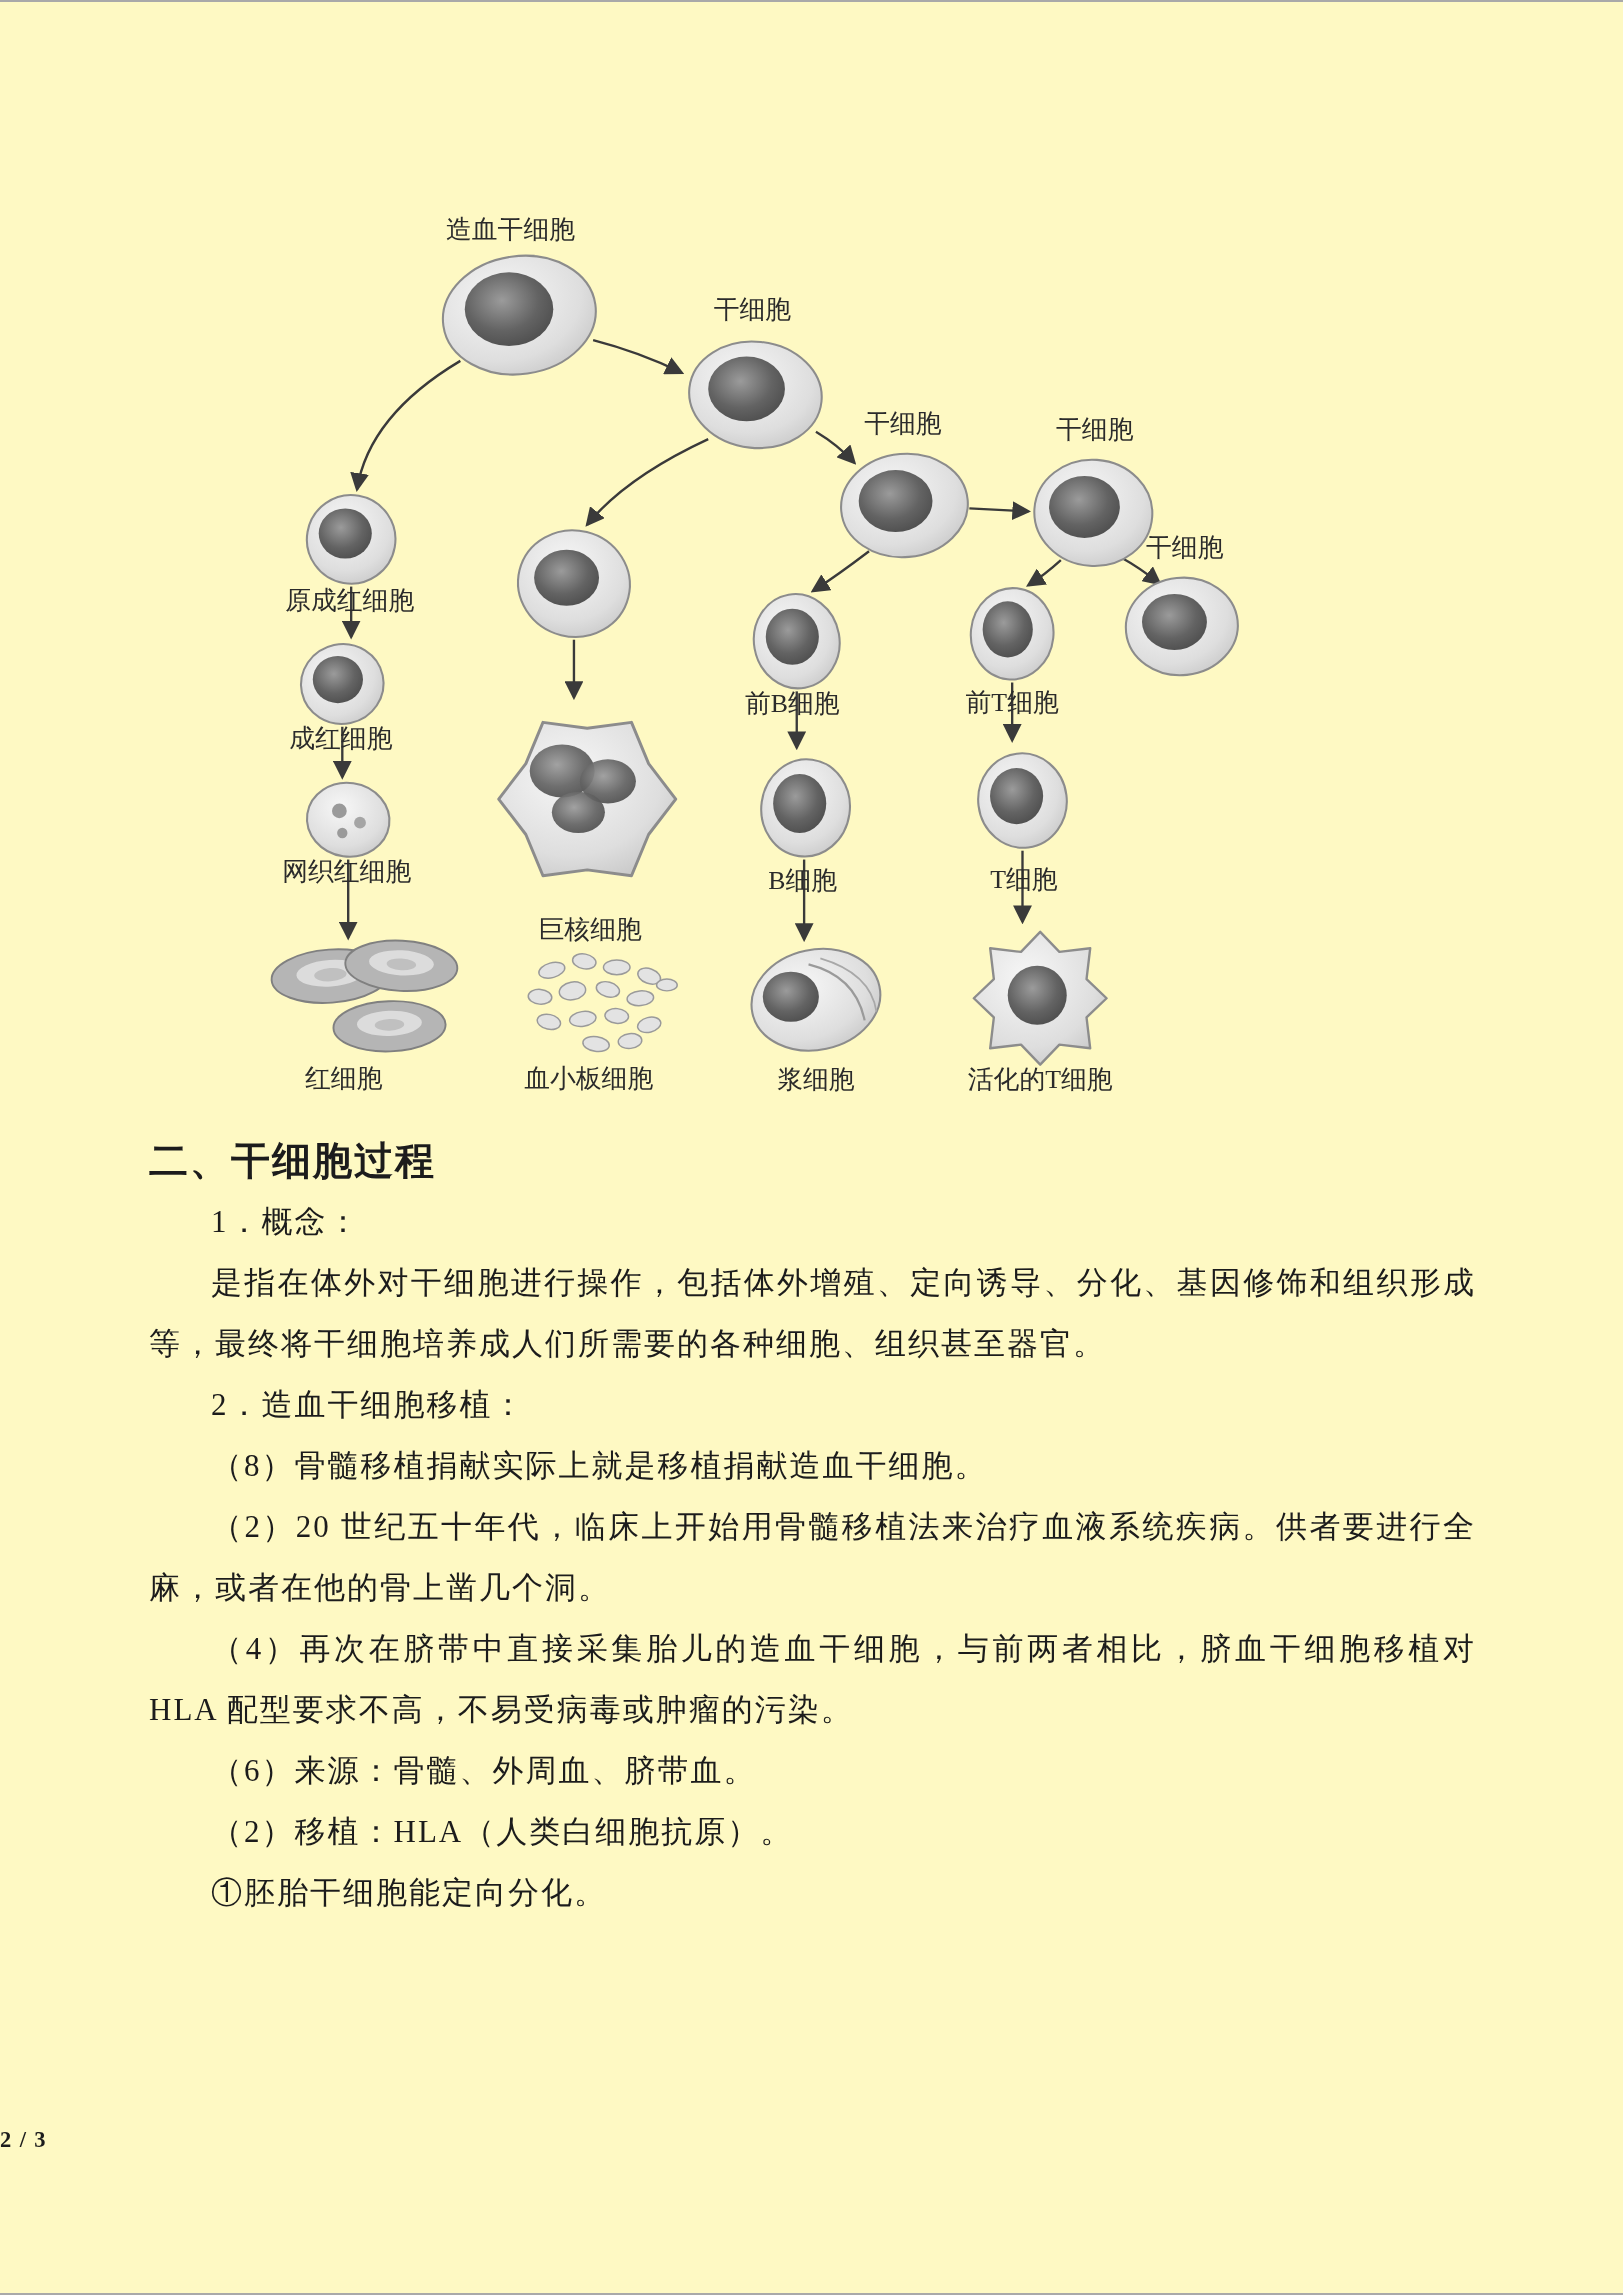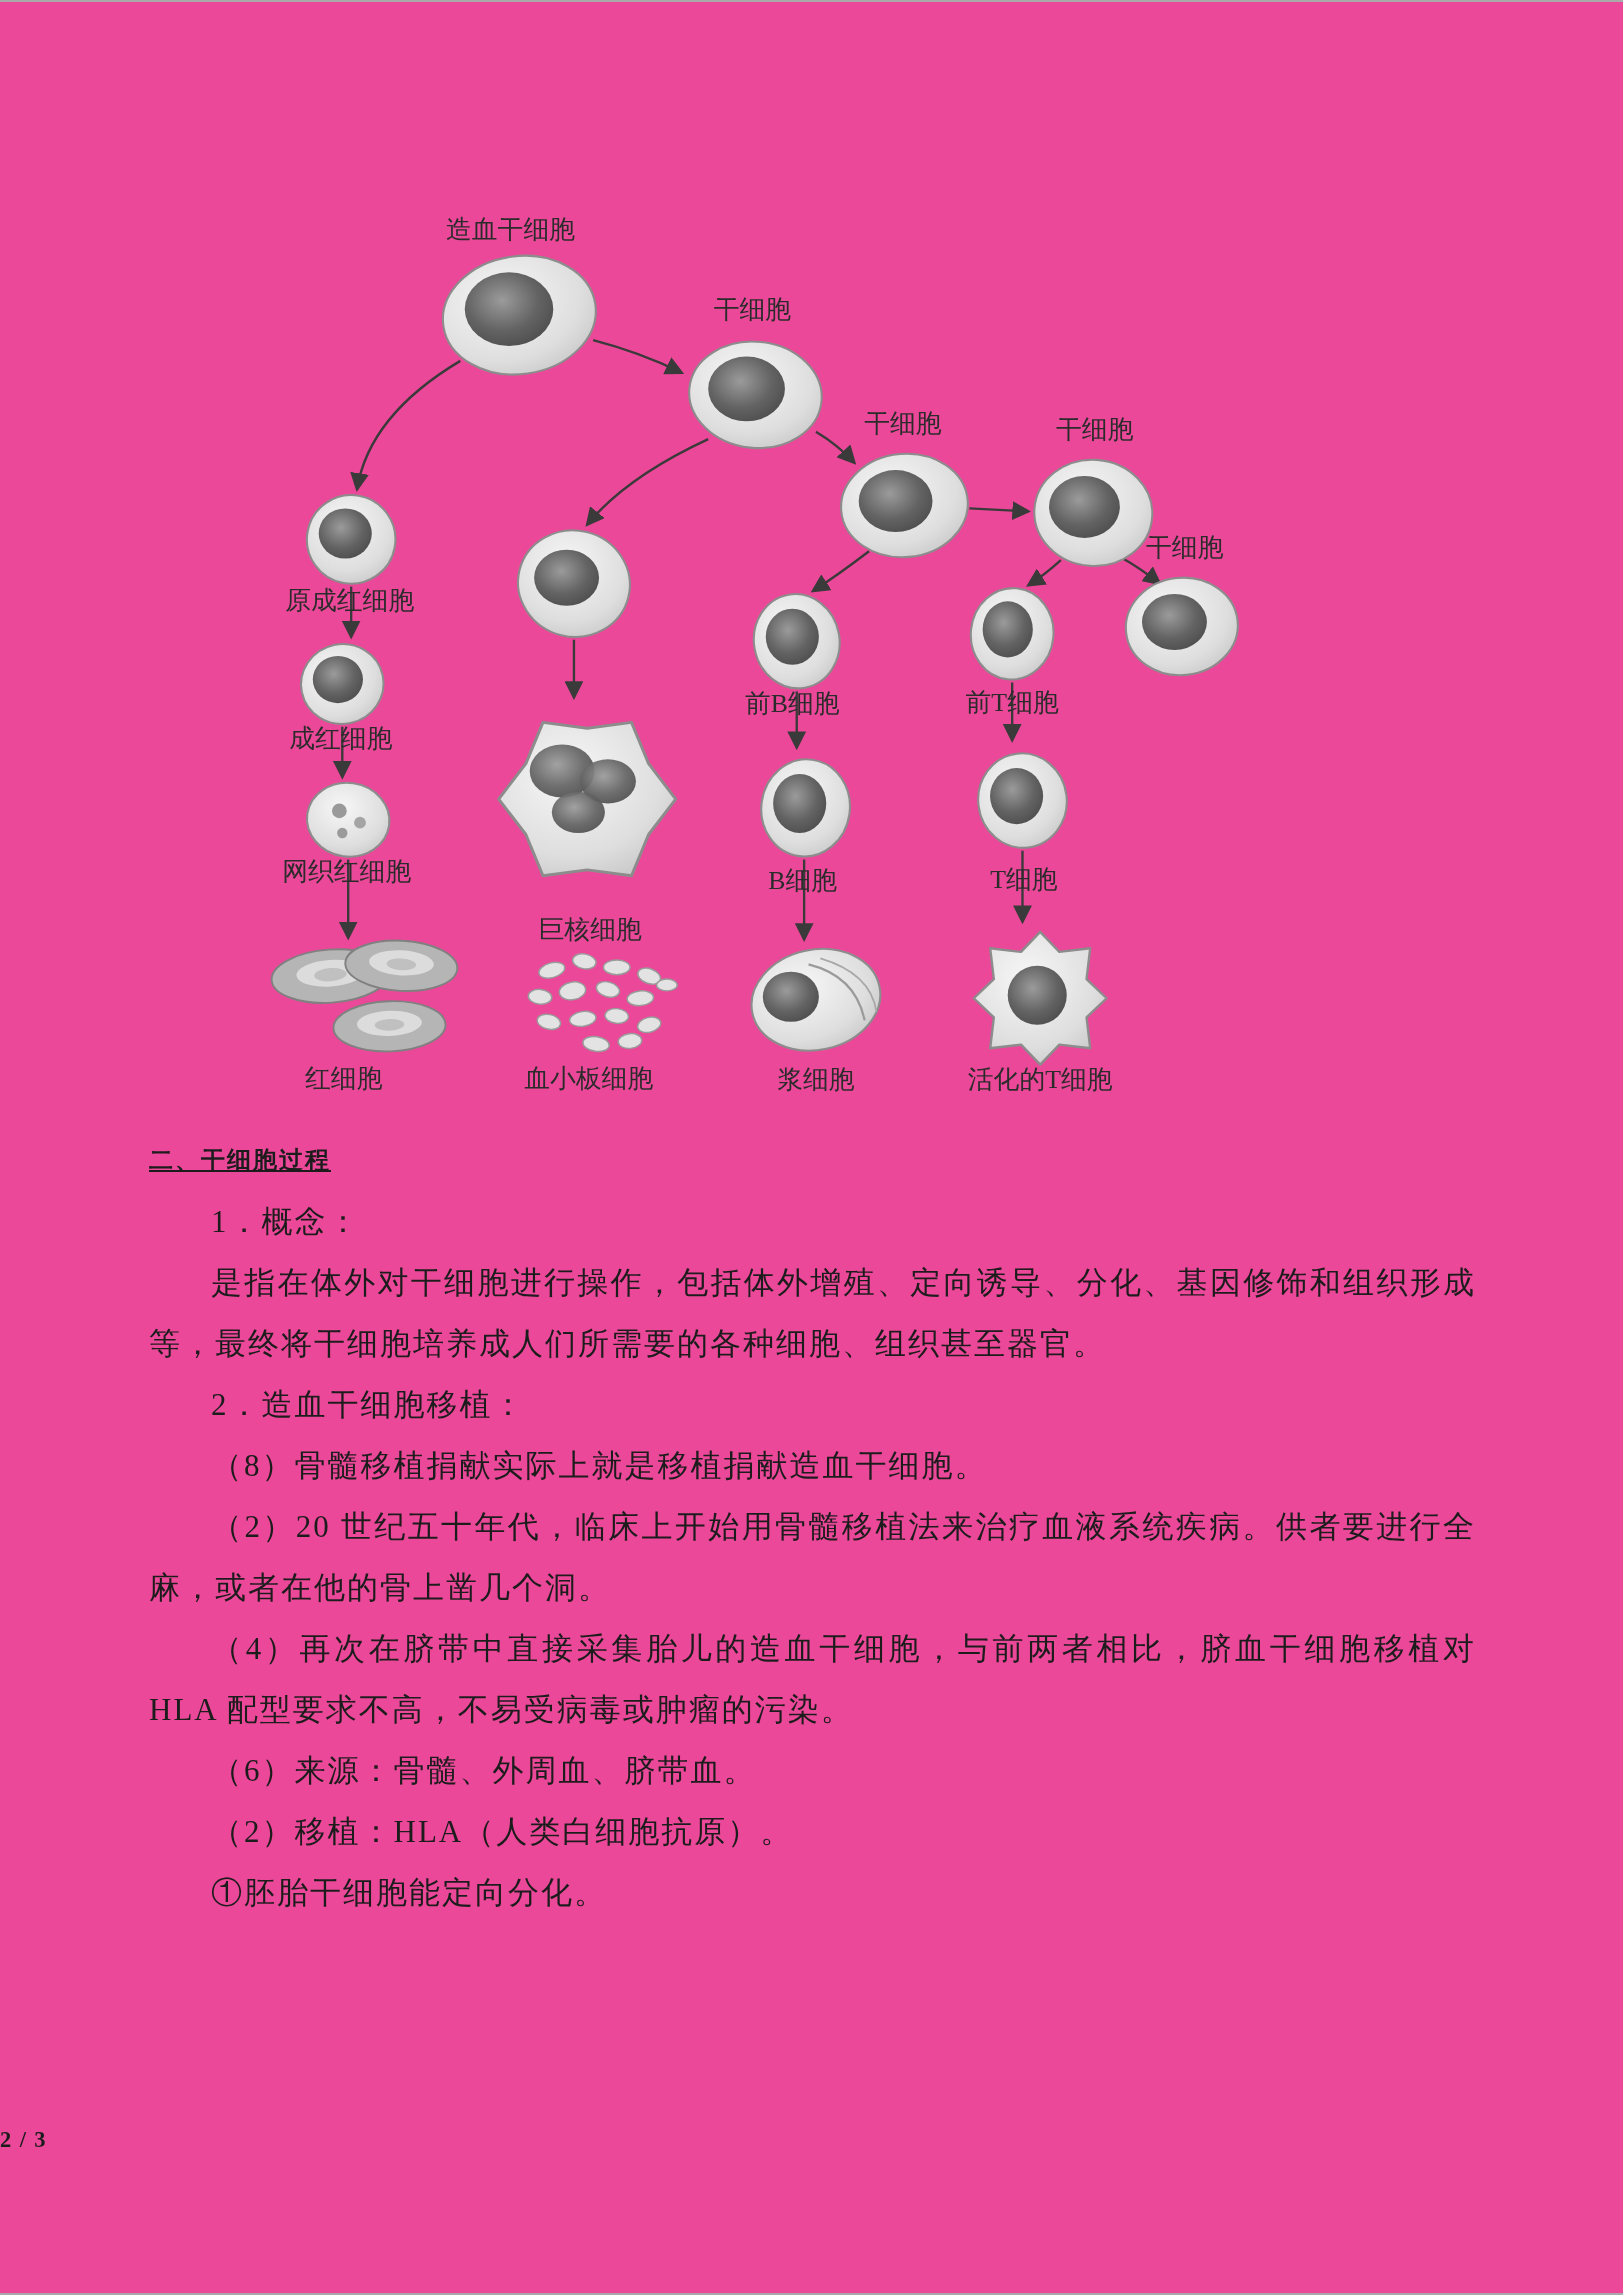"造血干细胞" .page { background: #ec4899 -> #fef9c3 }
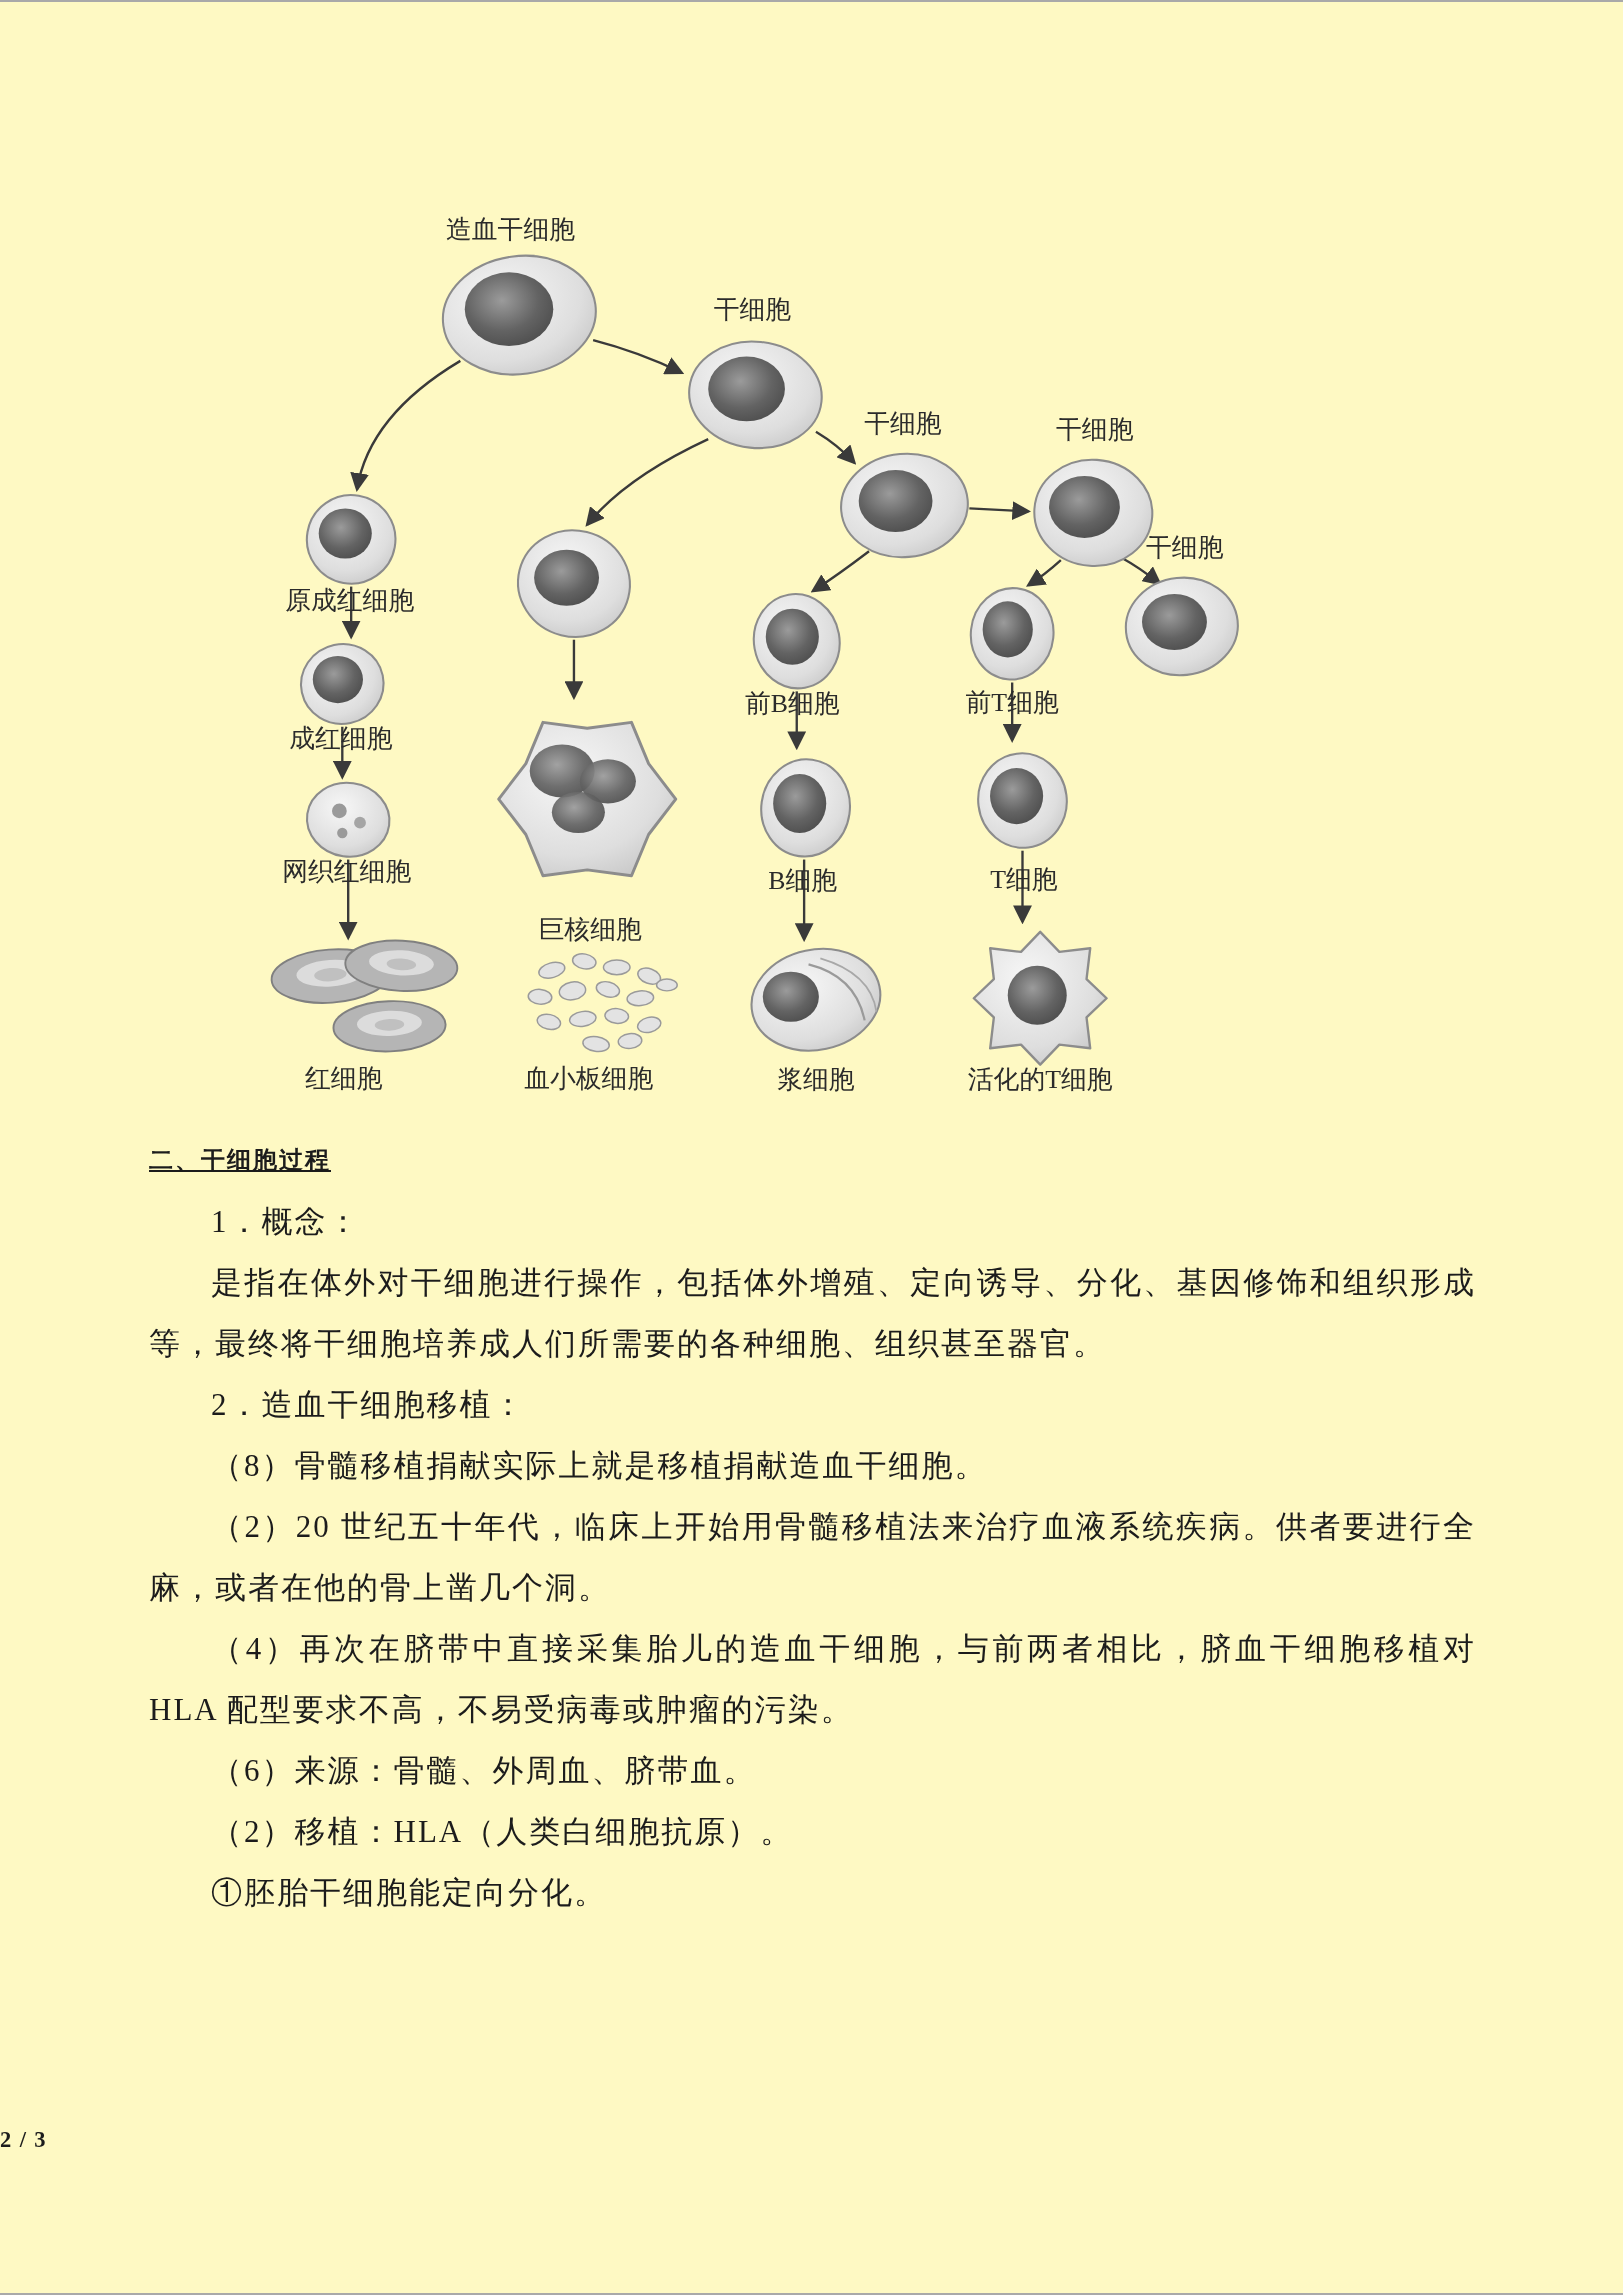"二、干细胞过程" .doc-heading { font-size: 24px -> 39px; text-decoration: underline -> none }
